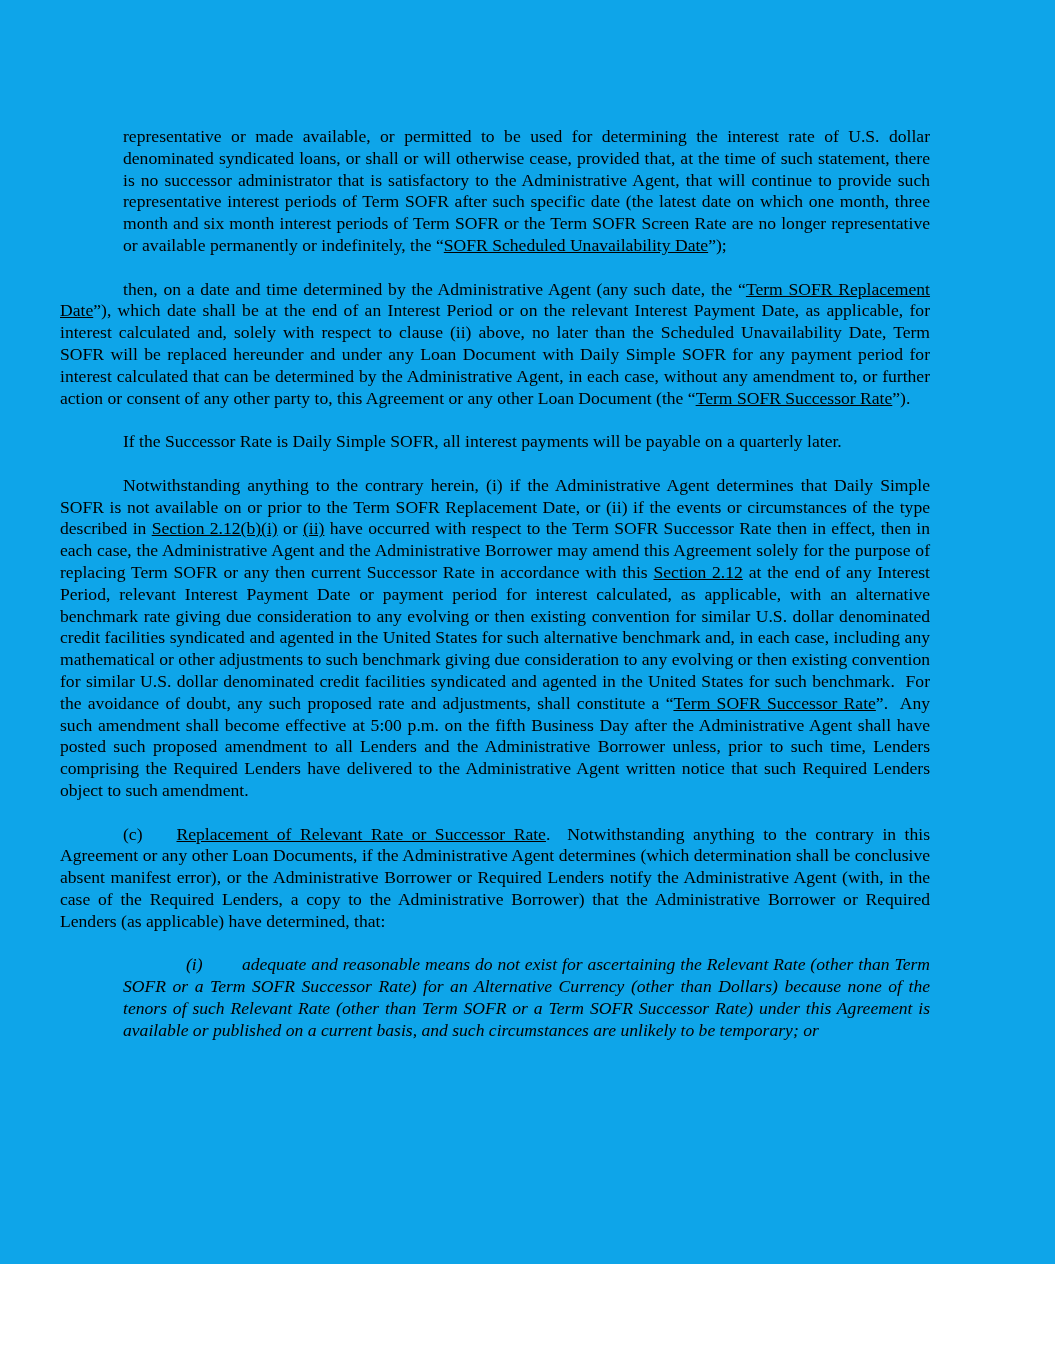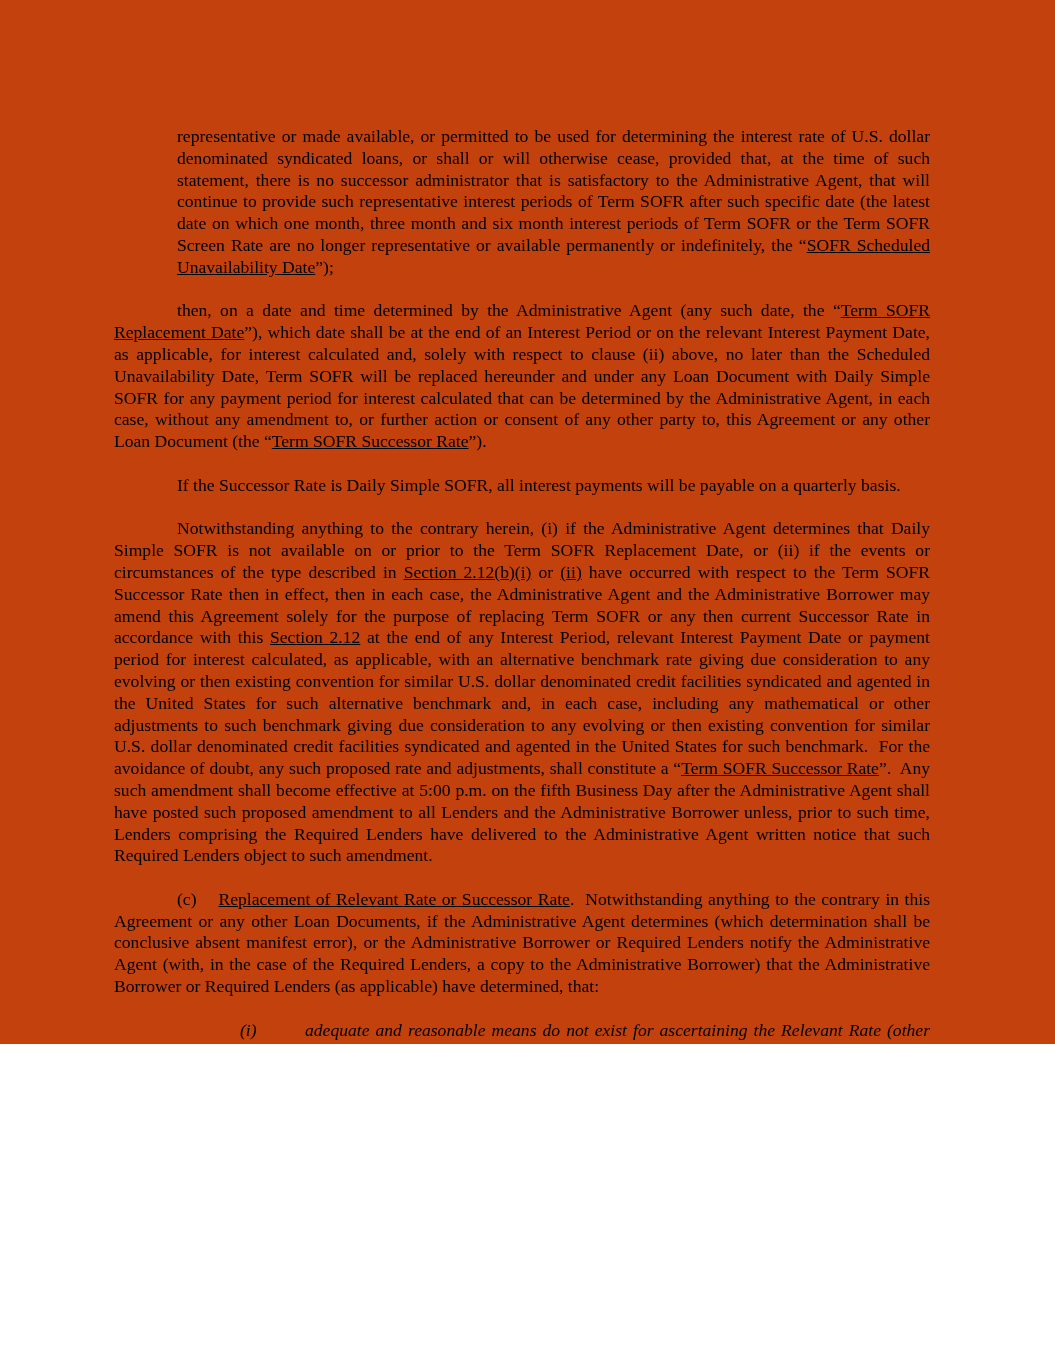"representative or made available, or" .page { background: #c2410c -> #0ea5e9; height: 1044px -> 1264px; padding: 126px 125px 0 114px -> 126px 125px 0 60px }
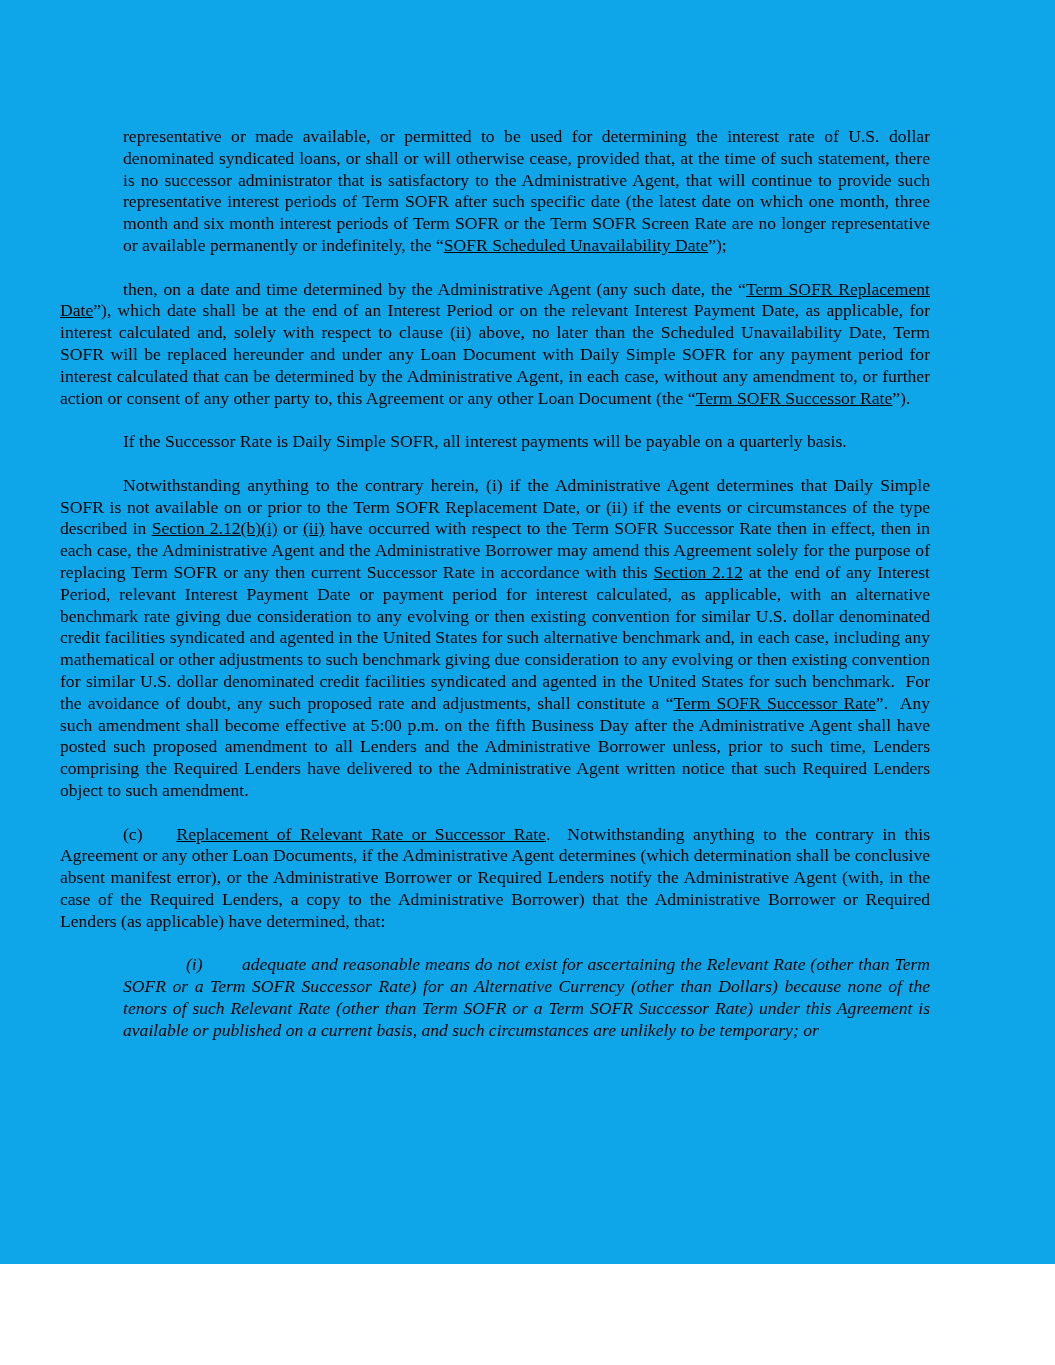"If the Successor Rate is" span { text: basis -> later }
